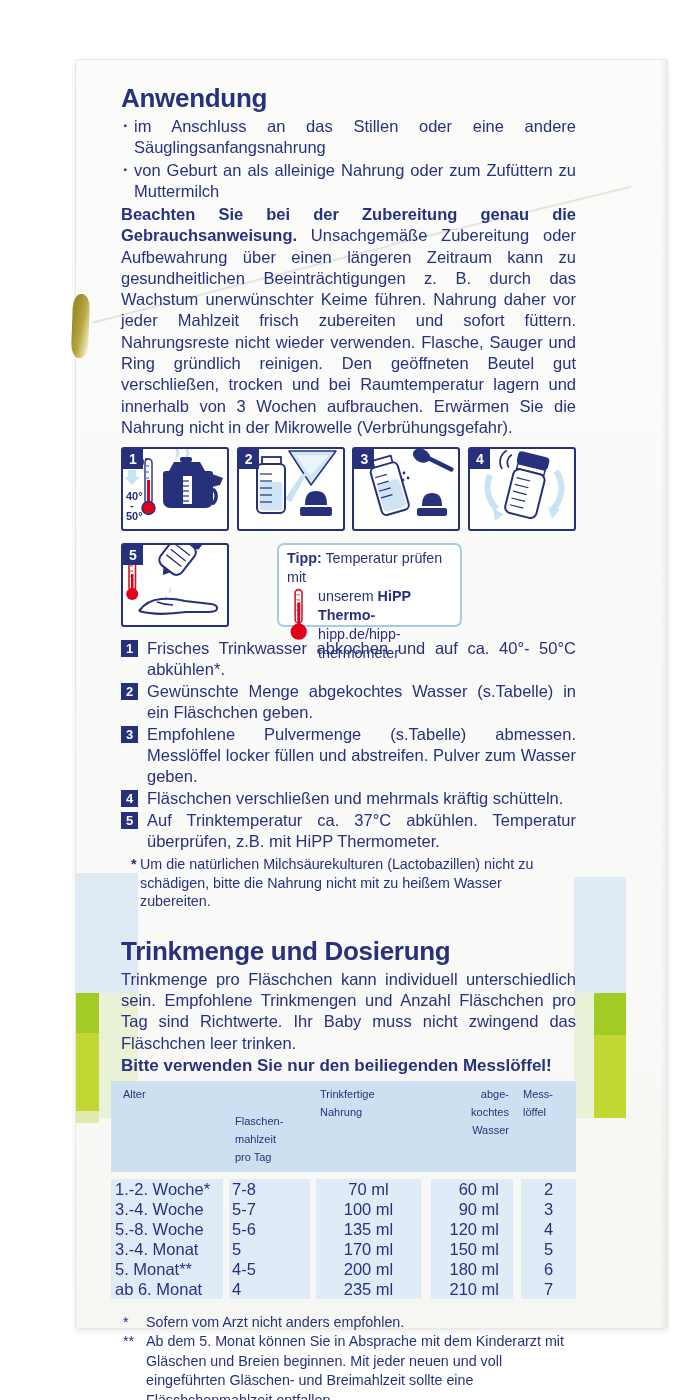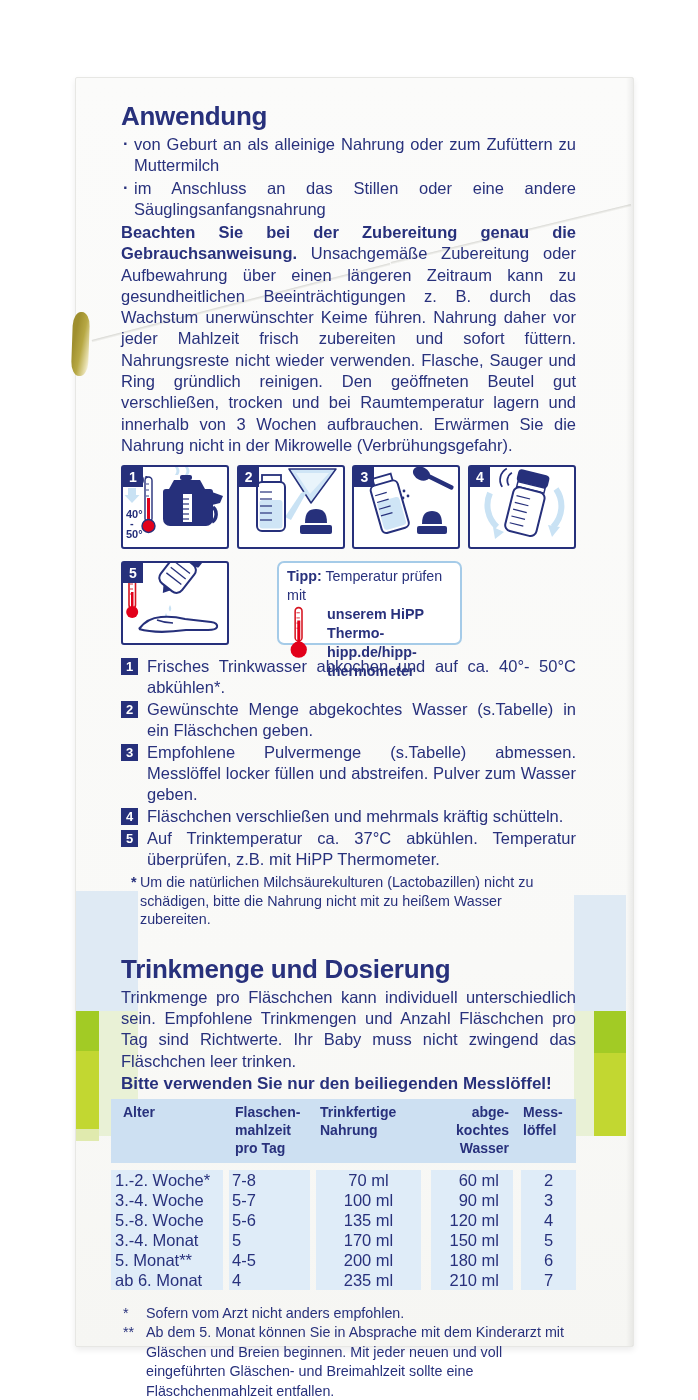"Anwendung" .package { padding-left: none -> 34px; top: 77px -> 59px }
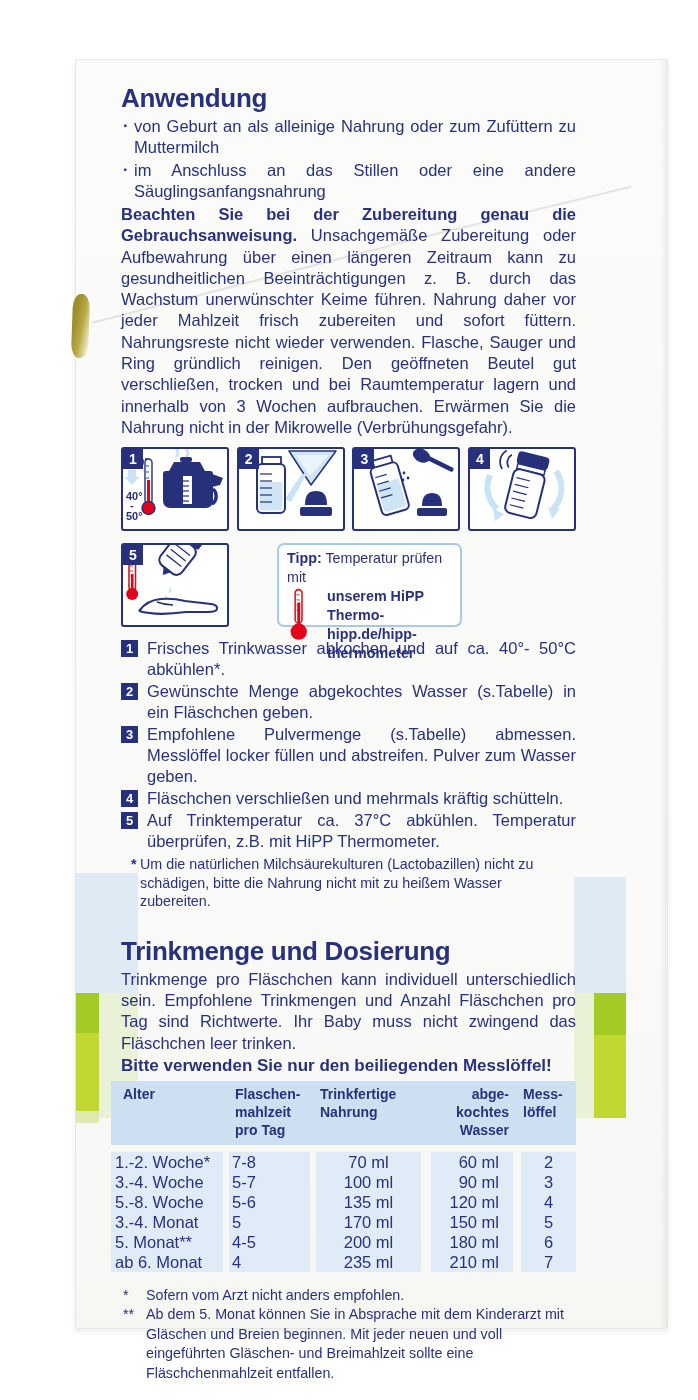"von Geburt an als alleinige" div.bullet { order: before "im Anschluss an das Stillen" -> after "im Anschluss an das Stillen" }
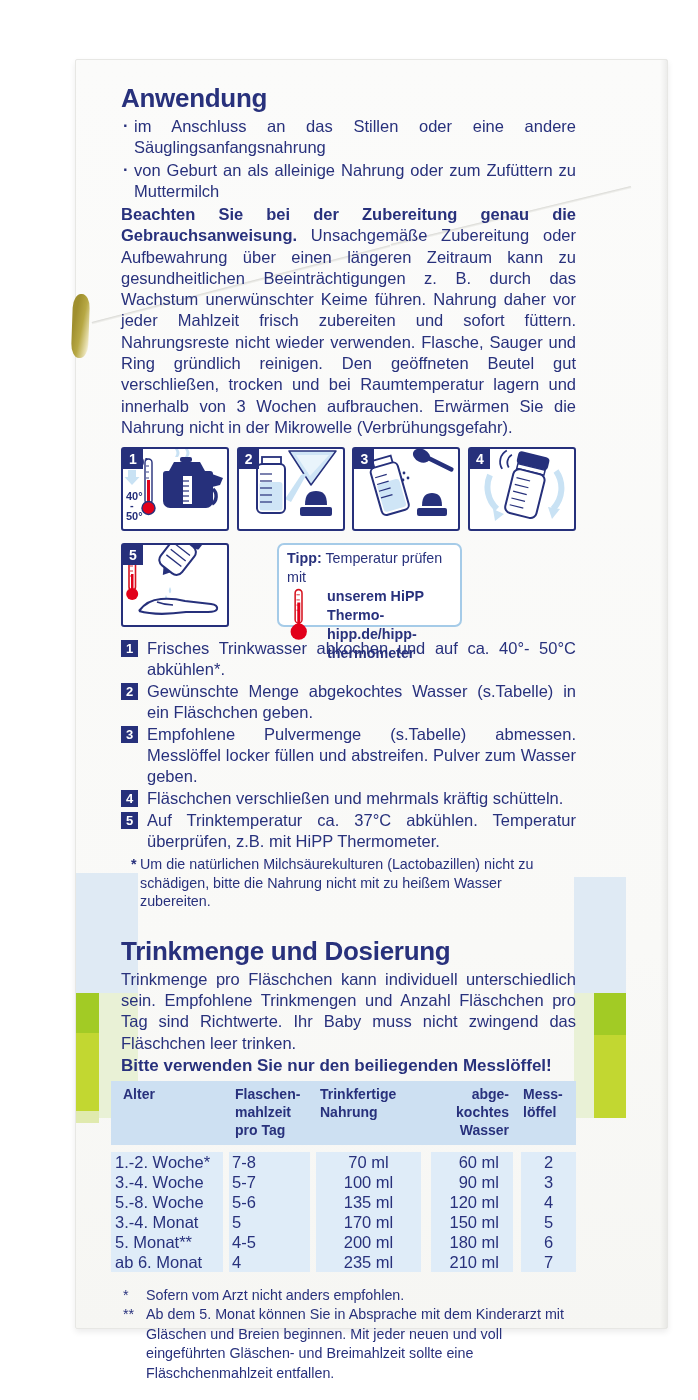"unserem HiPP Thermo-" .tipbody { font-weight: bold -> none; gap: 16px -> 7px }
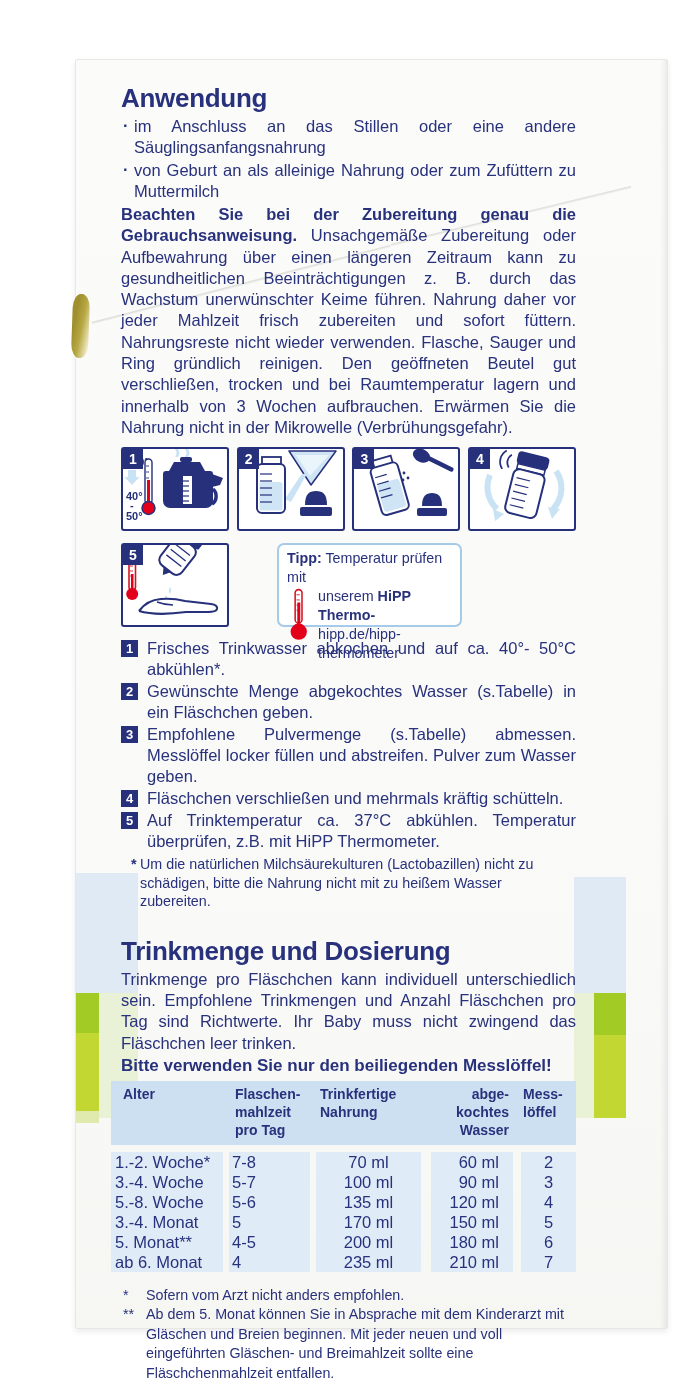"Alter" .hc { font-size: 14px -> 11px; font-weight: bold -> normal }
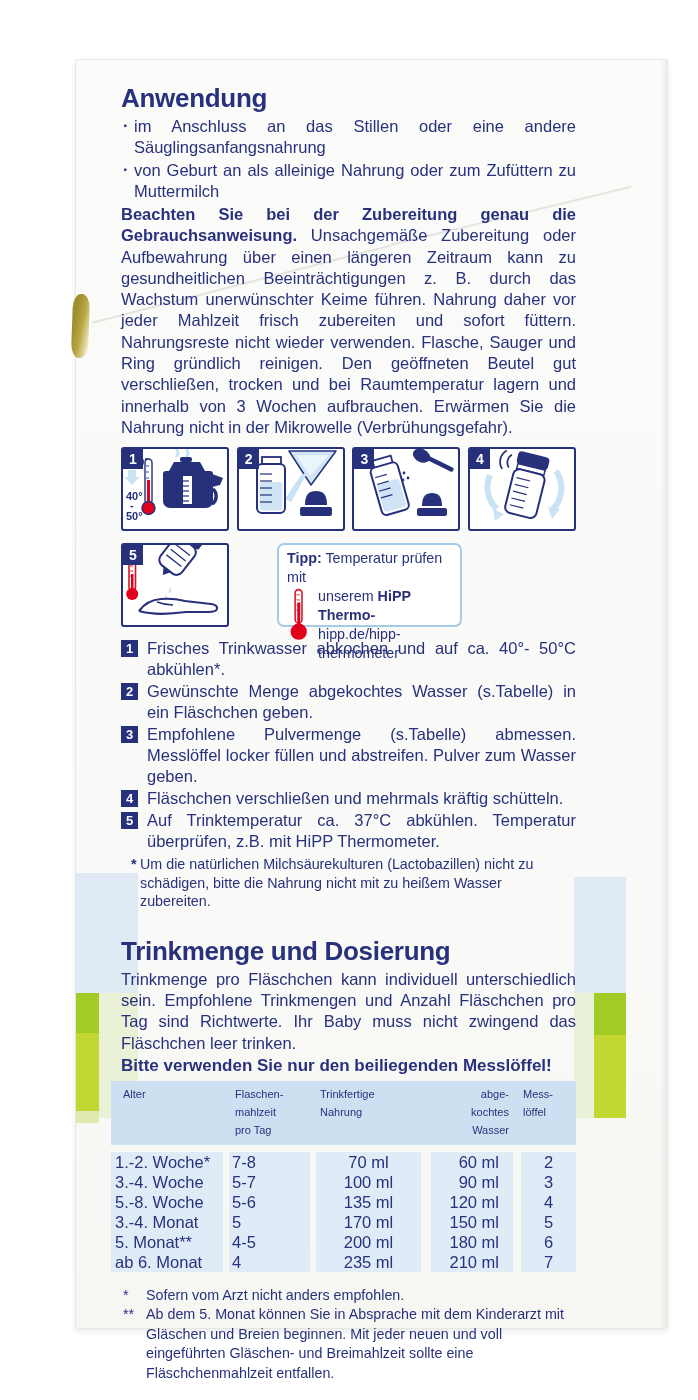"Flaschen-" .c2 { margin-top: none -> 27px }
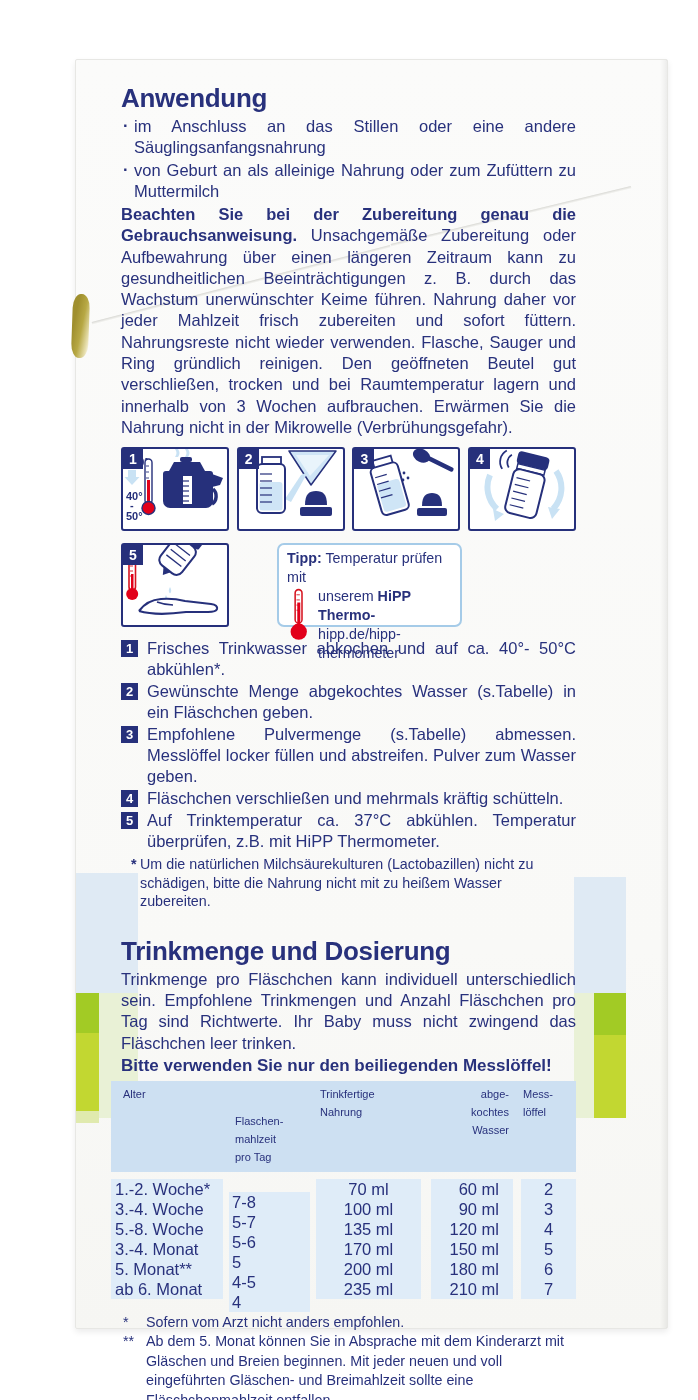"1.-2. Woche*" .tr { align-items: center -> flex-end }
